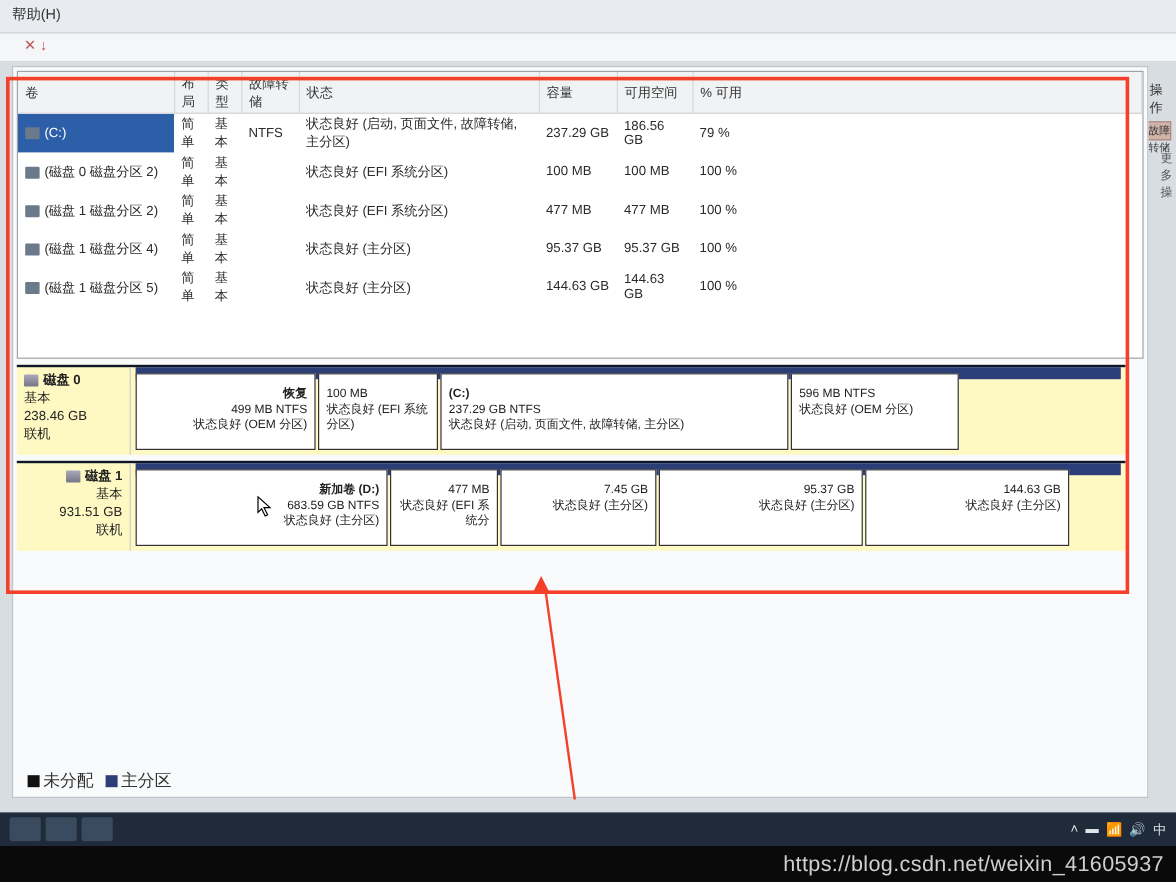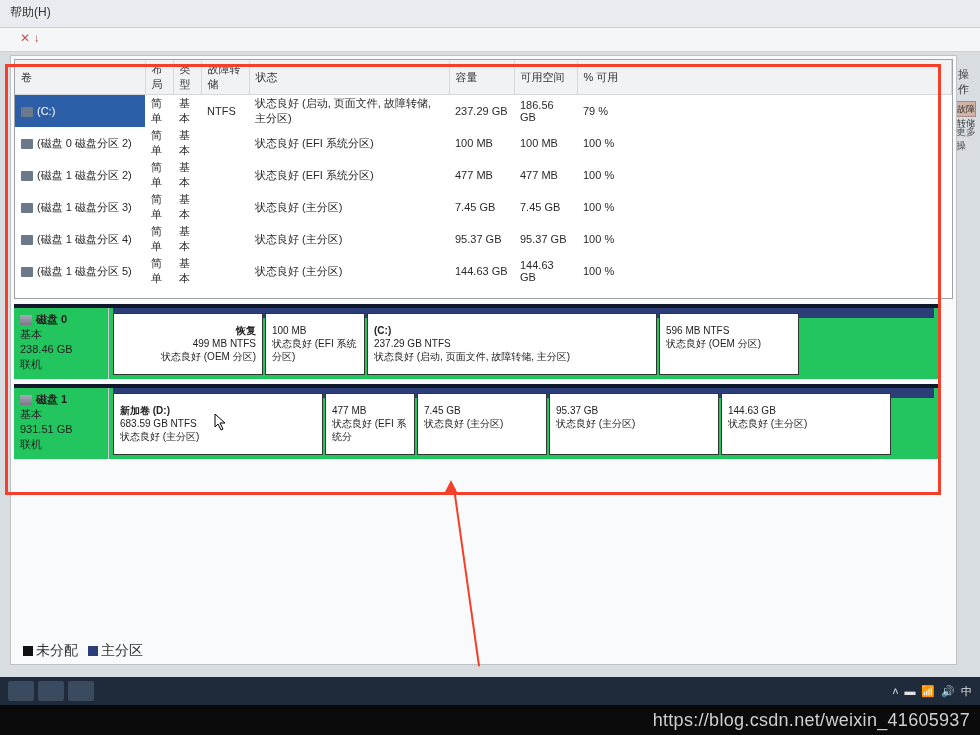"更多操" .side-panel .more { padding: 6px 0 -> 6px 11px }
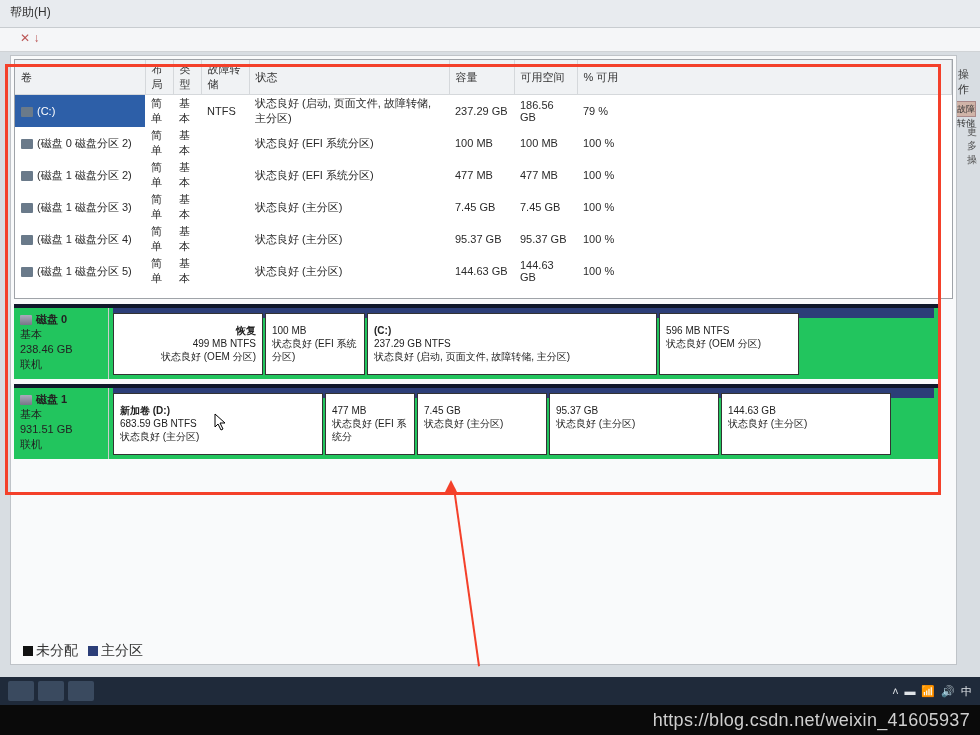"(磁盘 1 磁盘分区 3)" tr { html: <tr> <td><span></span>(磁盘 1 磁盘分区 3)</td> <td>简单</td> <td>基本</td> <td></td> <td>状态良好 (主分区)</td> <td>7.45 GB</td> <td>7.45 GB</td> <td>100 %</td> </tr> -> none }
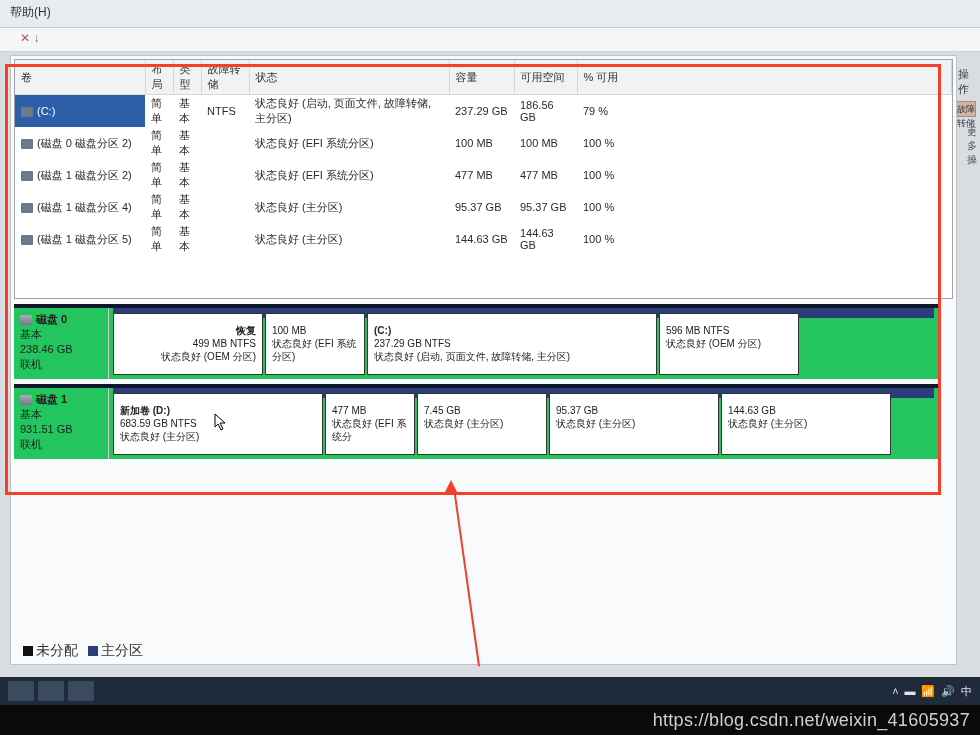"磁盘 0" .disk-panel { background: #22c55e -> #fef9c3; border-top: 4px solid #0f172a -> 2px solid #0f172a }
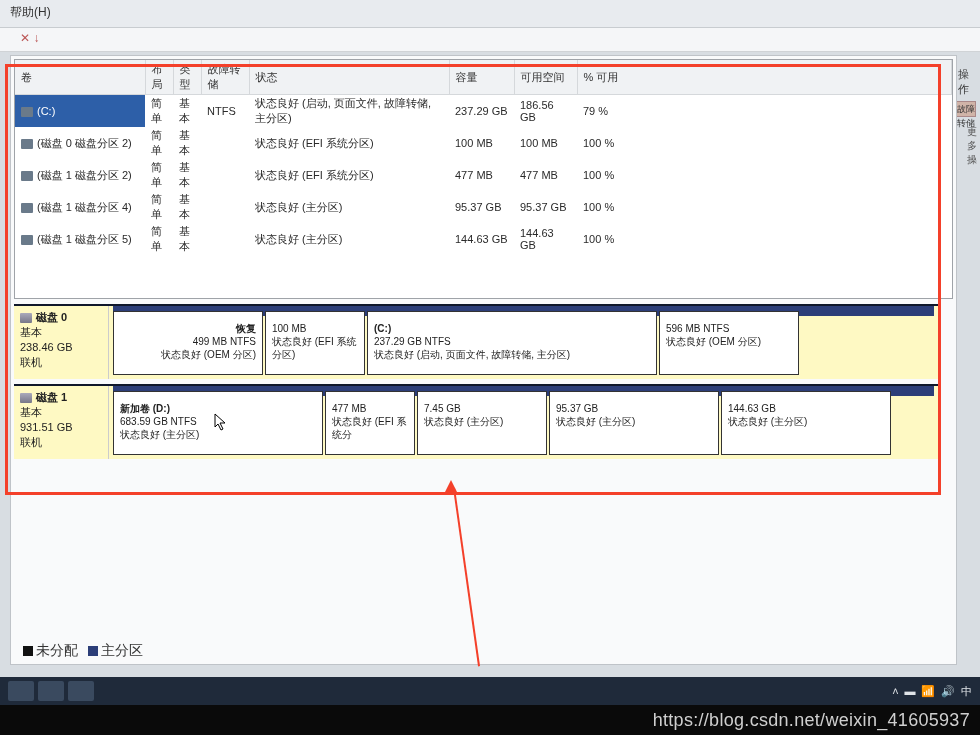"磁盘 1" .disk-panel.disk1 { text-align: none -> right }
